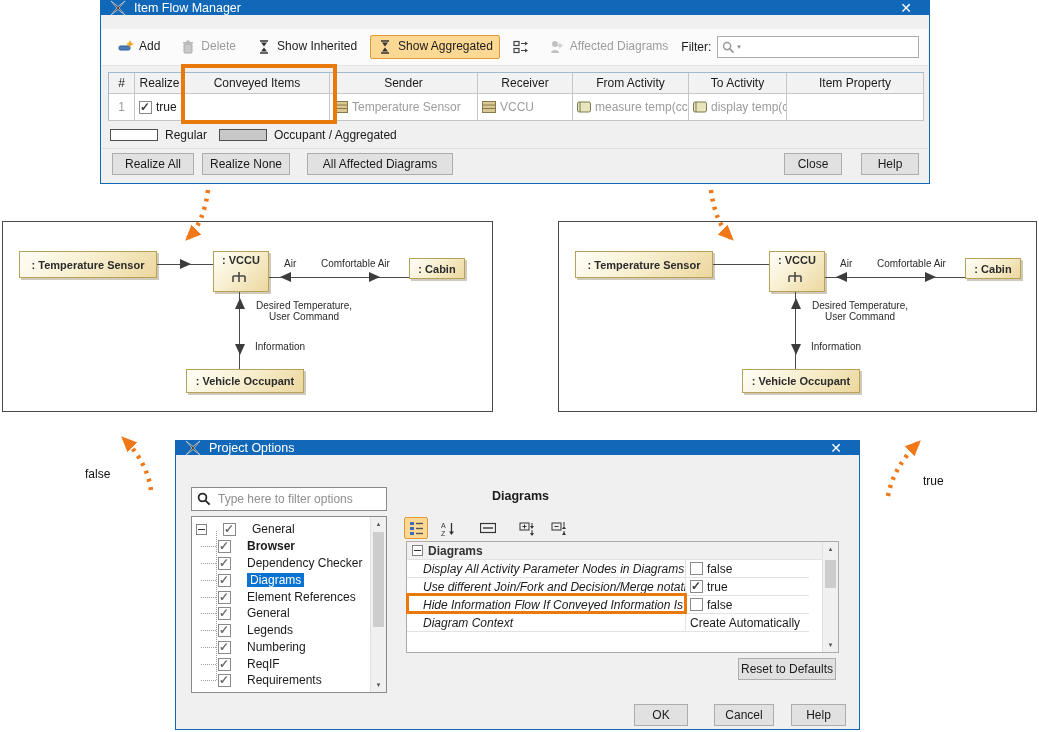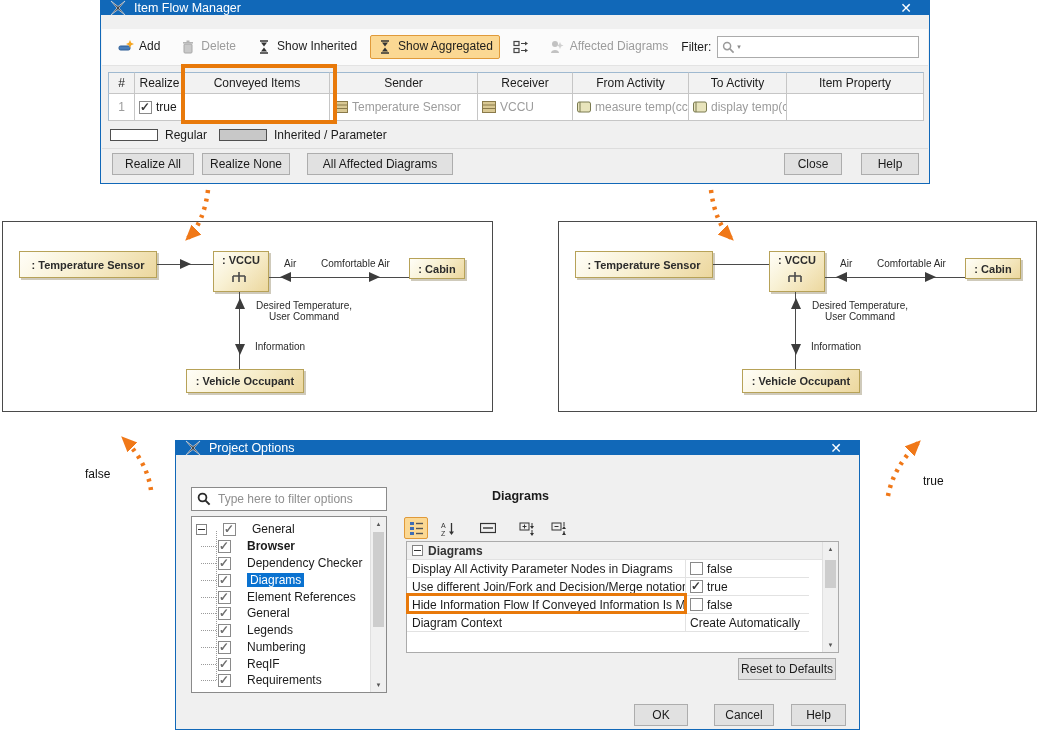"Inherited / Parameter" span { text: Inherited / Parameter -> Occupant / Aggregated }
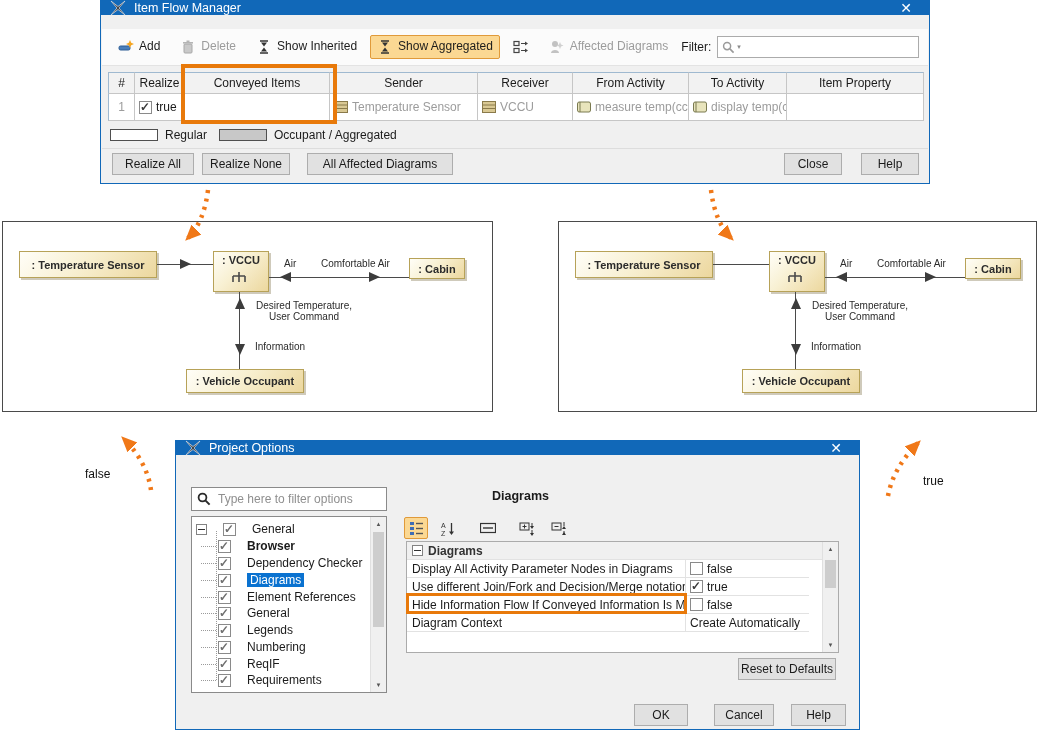"Display All Activity Parameter Nodes" .grow .name { font-style: none -> italic; padding-left: 5px -> 16px }
